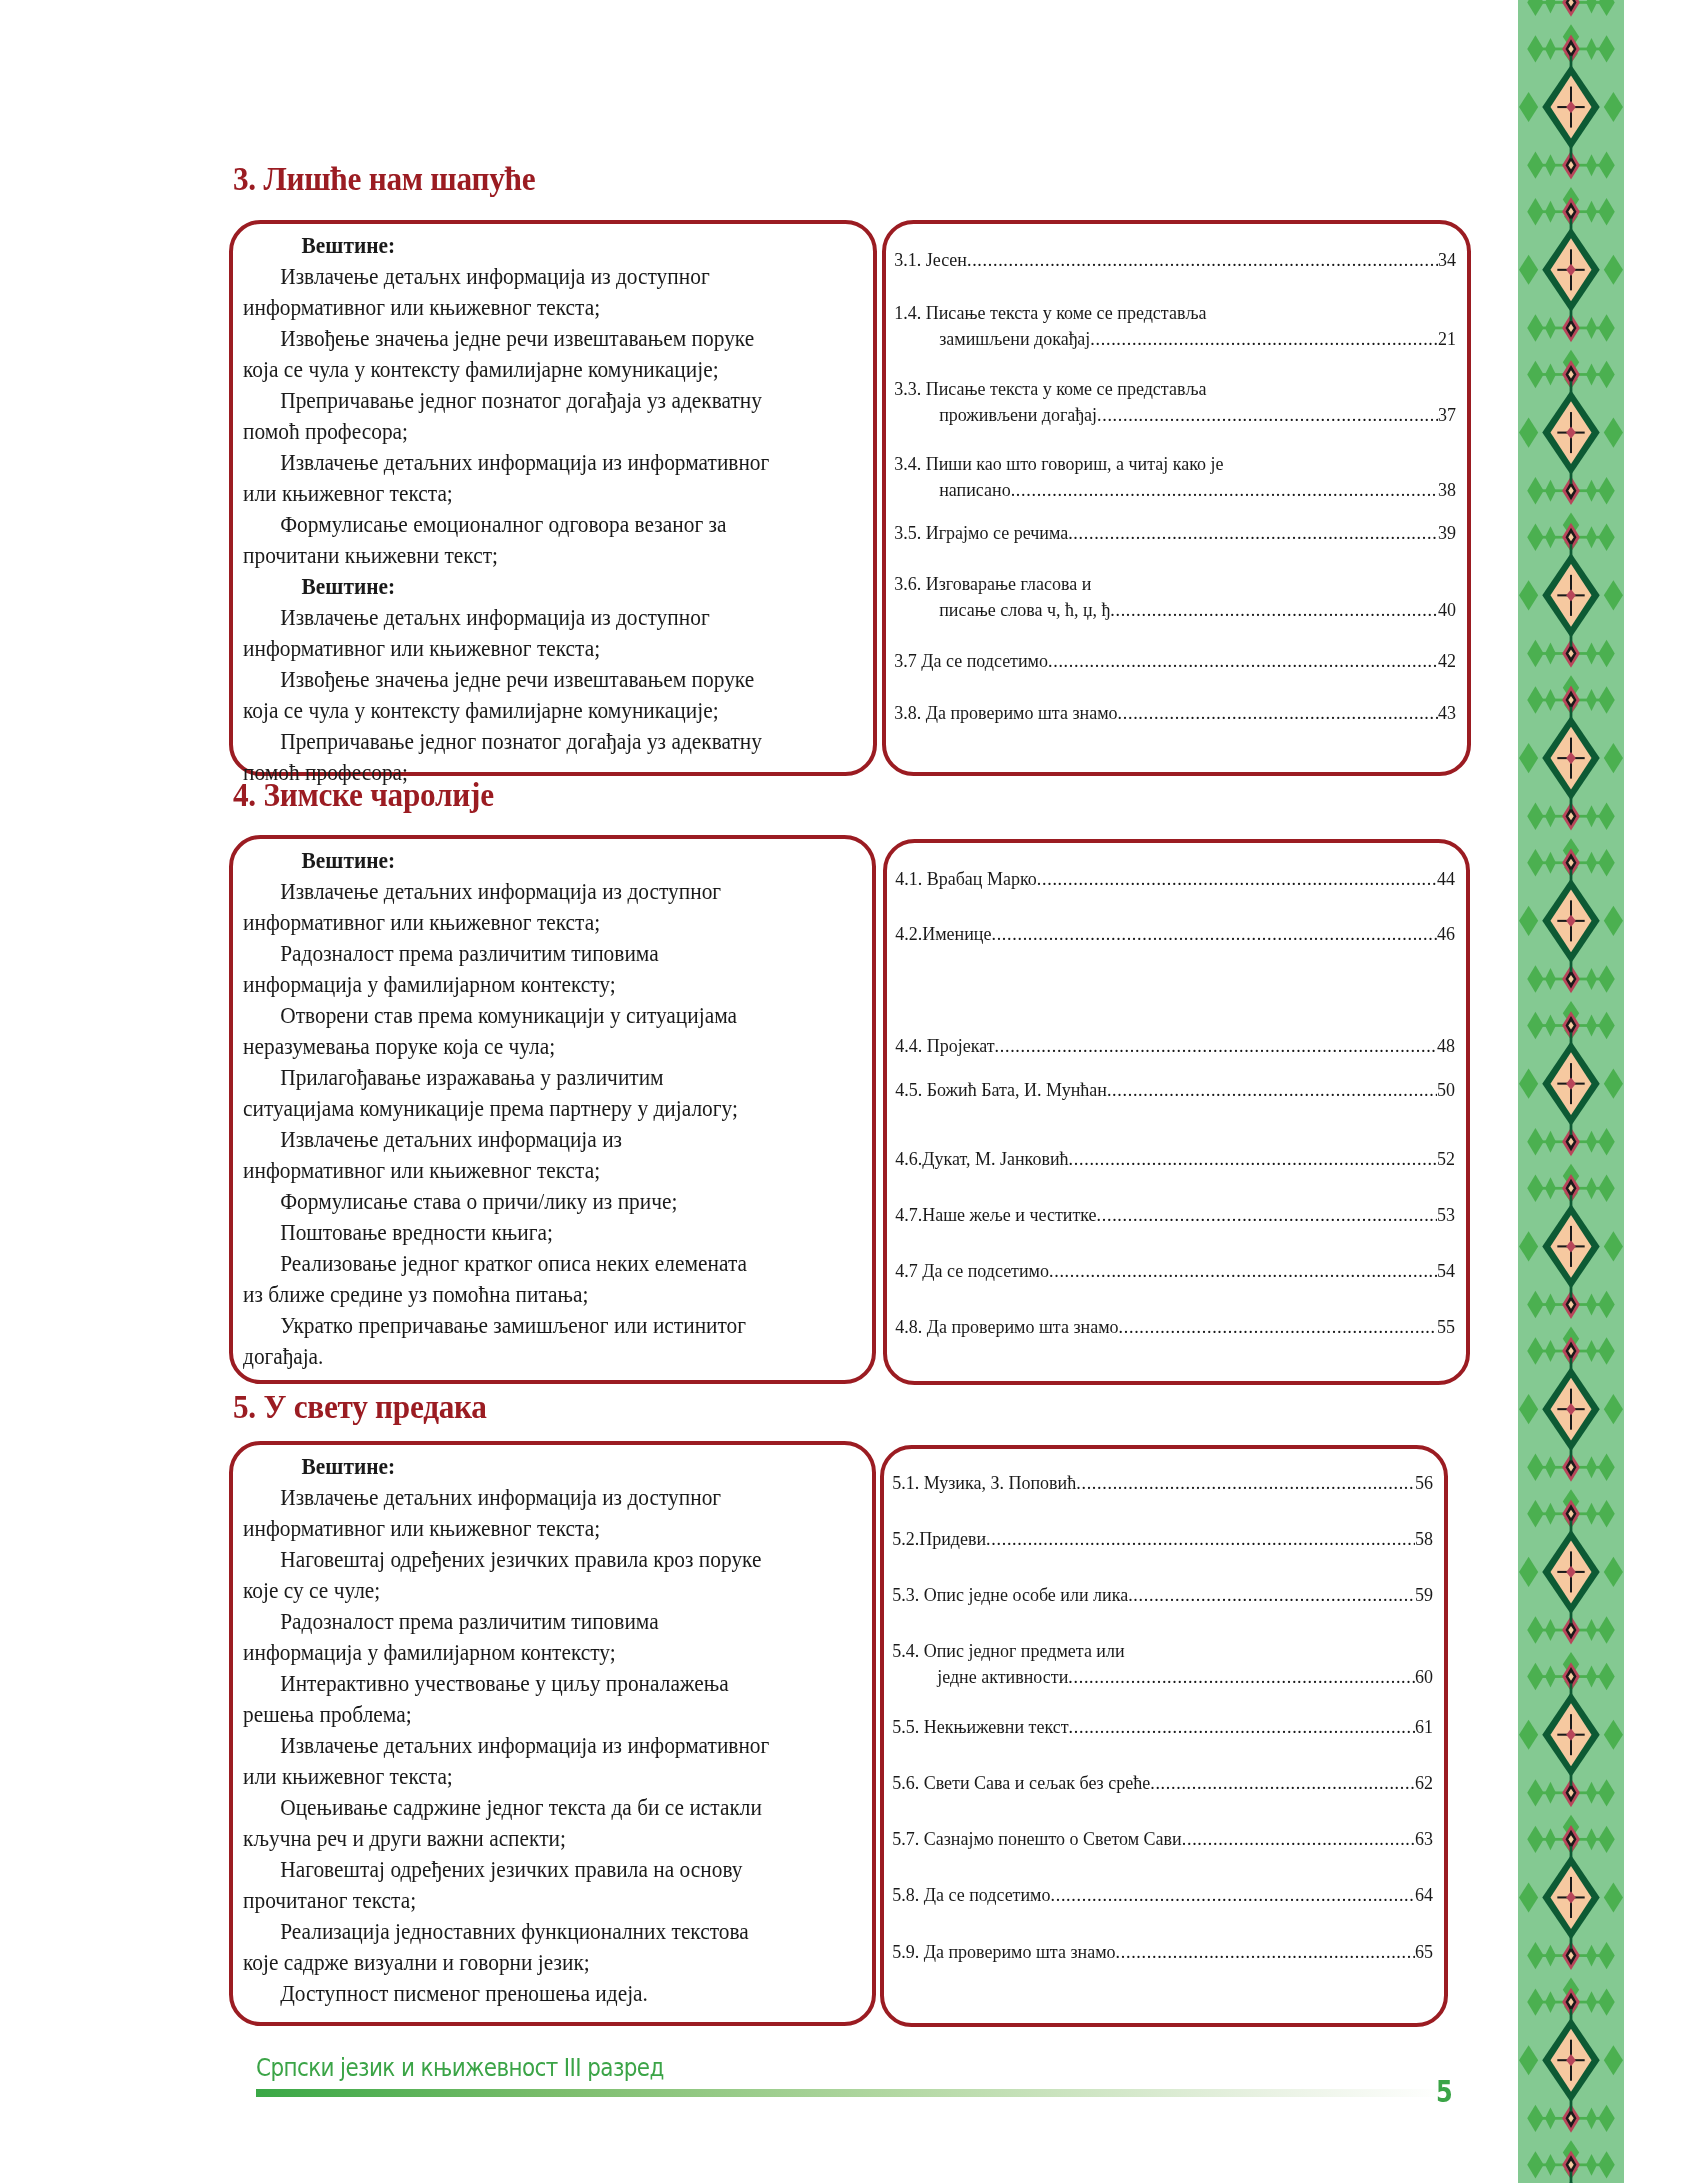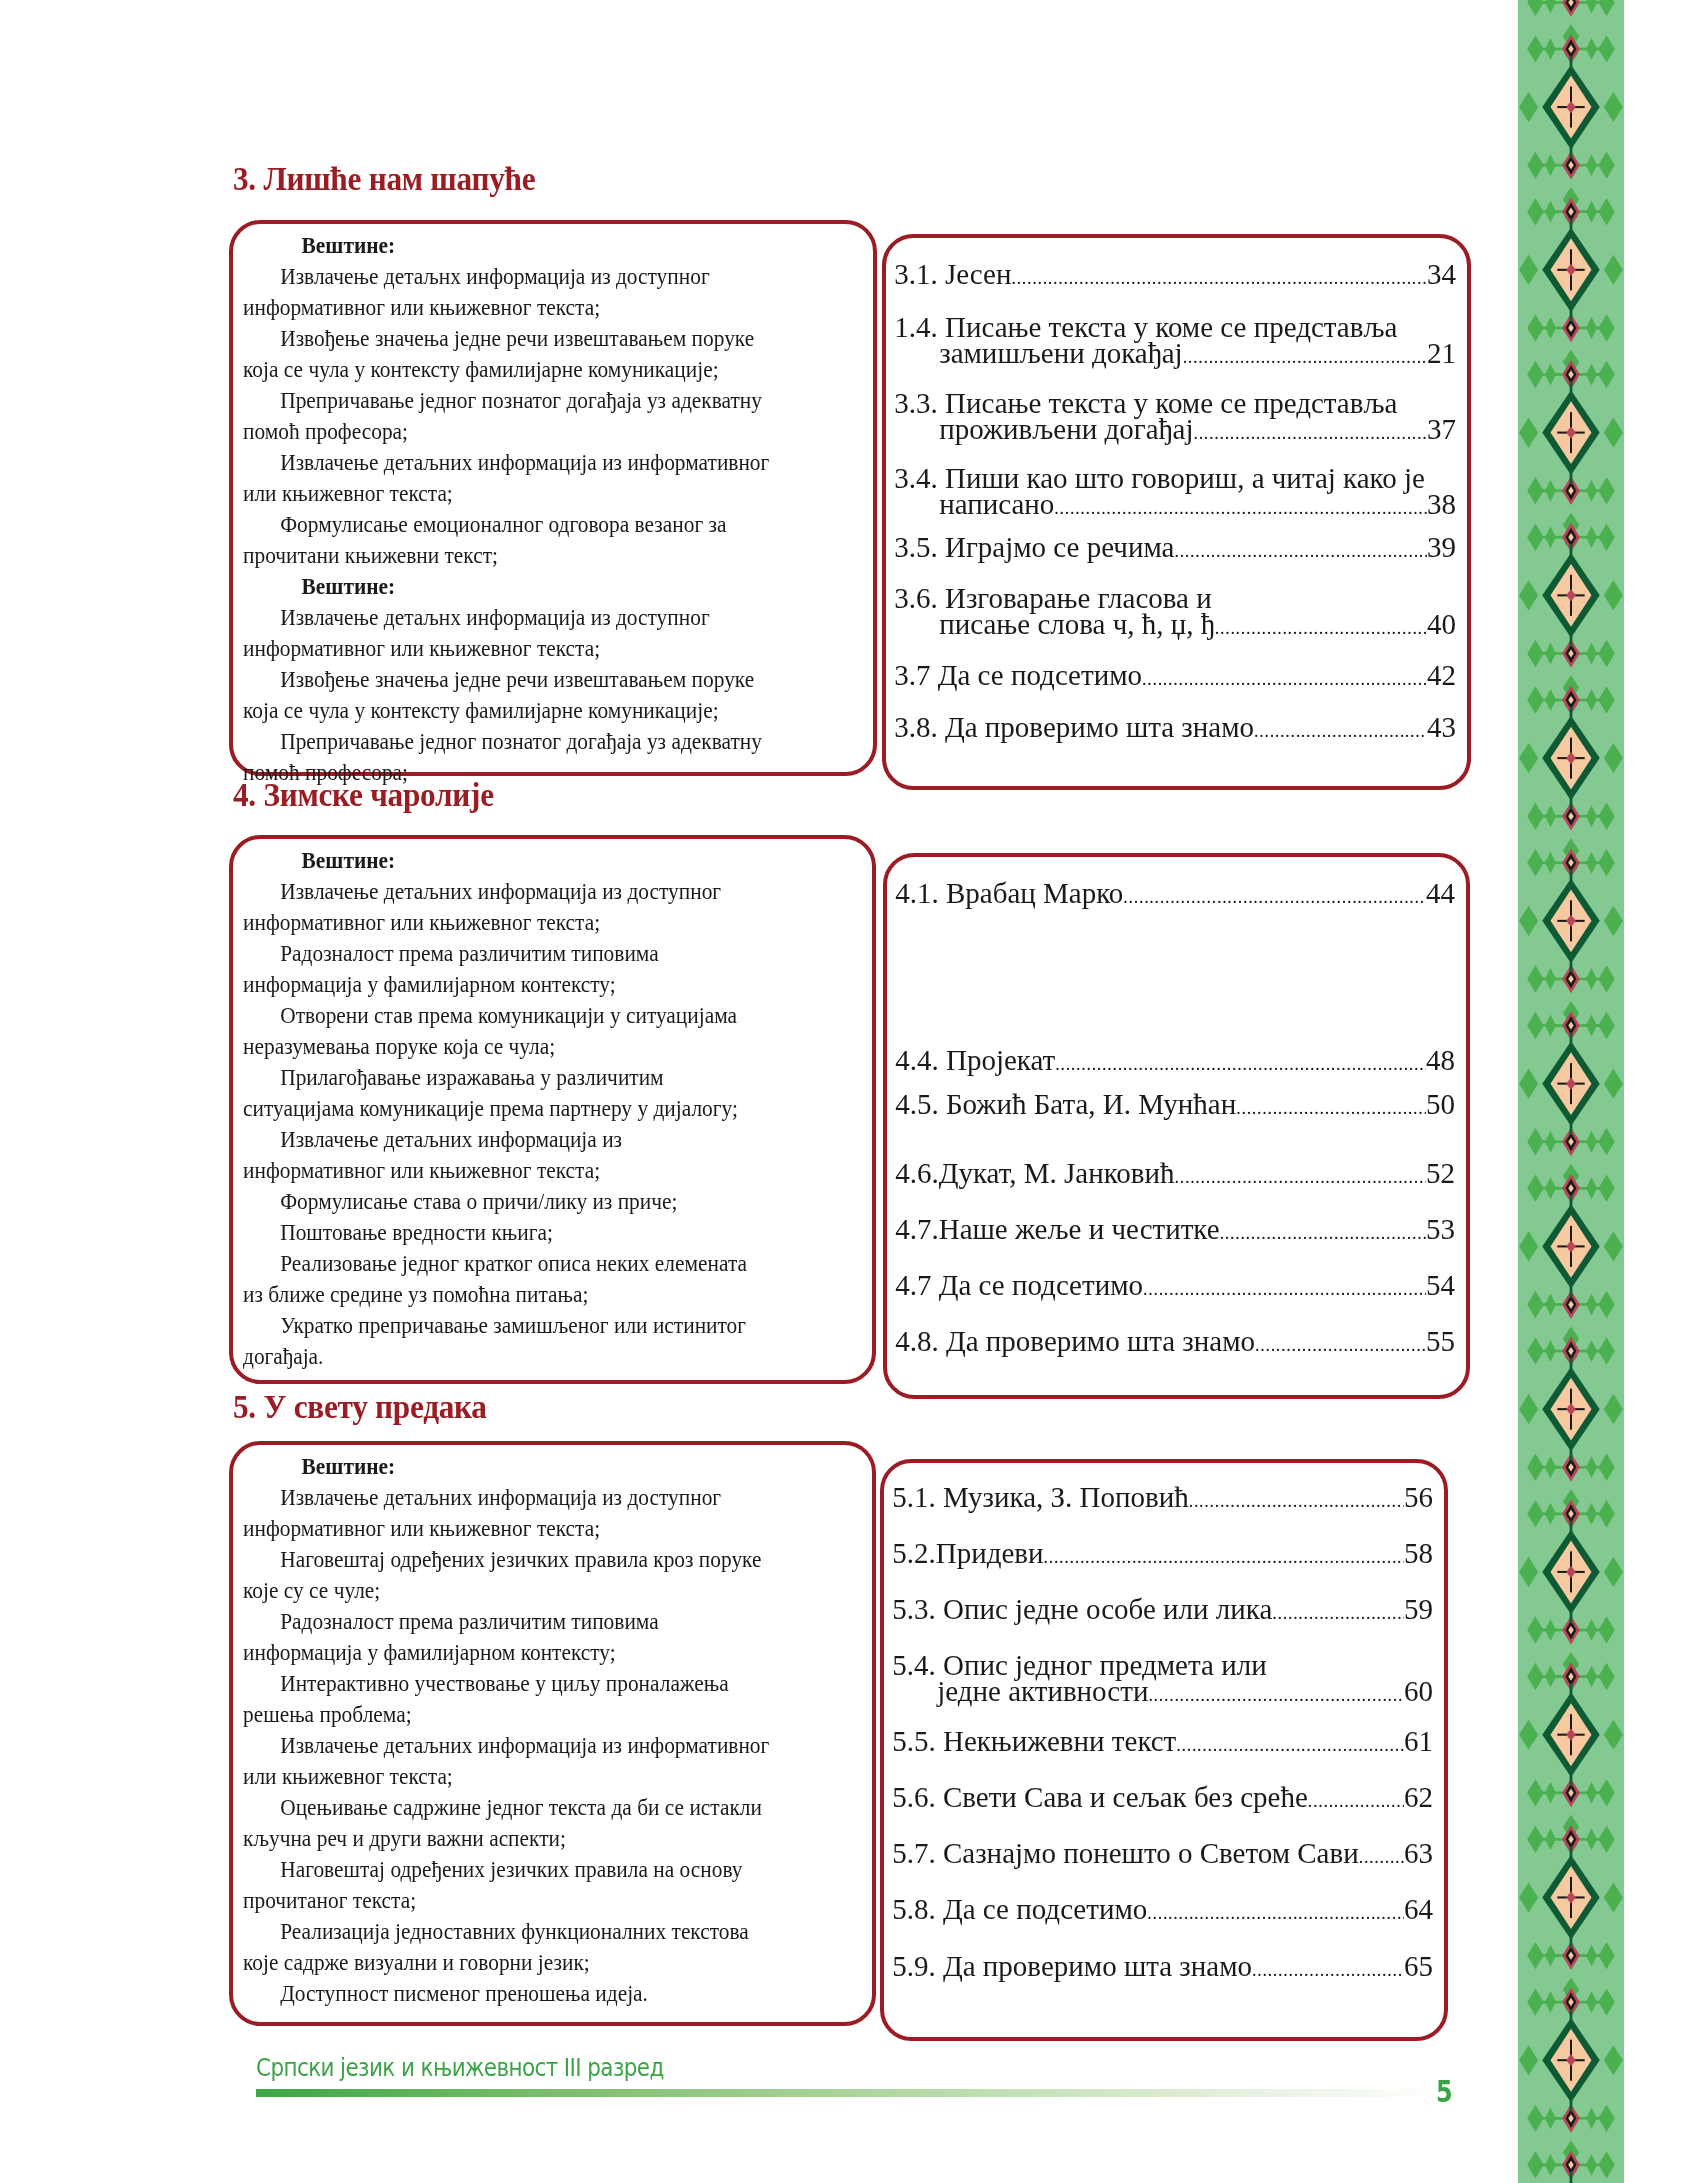"3.1. Јесен" .toc { font-size: 29px -> 18px; margin-top: 14px -> none }
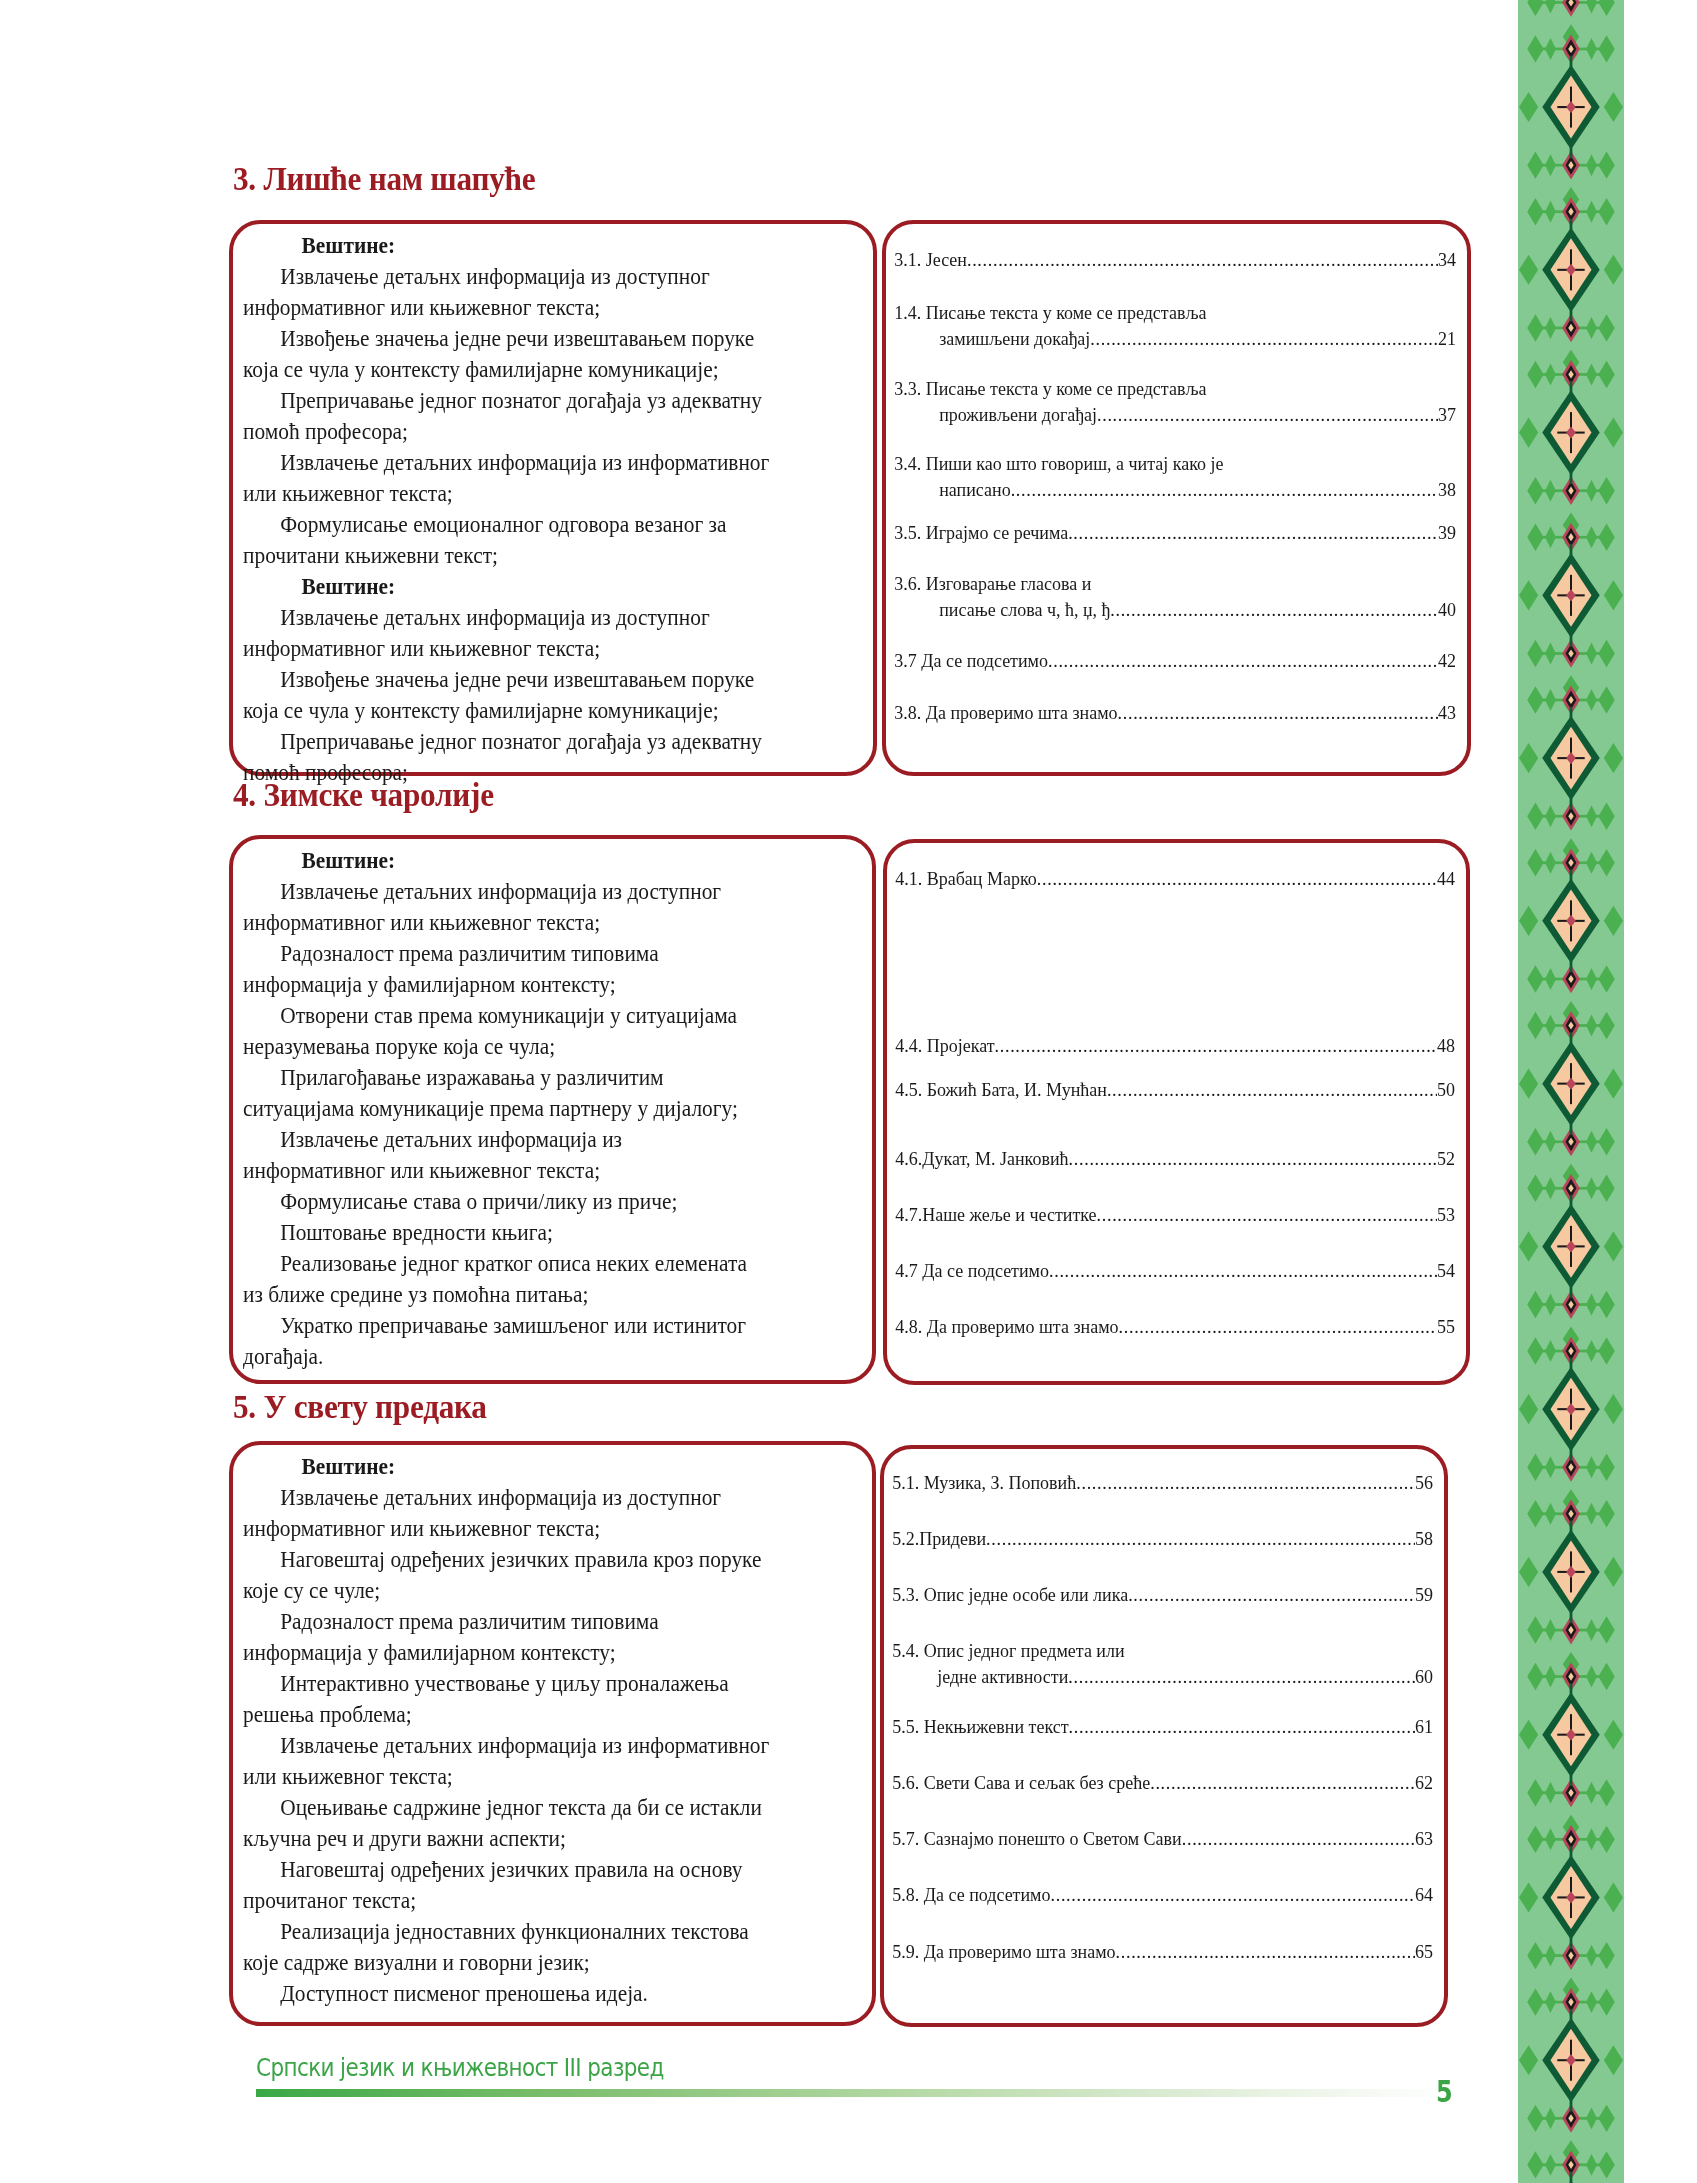"4.2.Именице" div.entry { html: none -> <div> <div> <span>4.2.Именице</span> <span></span> <span>46</span> </div> </div> }
